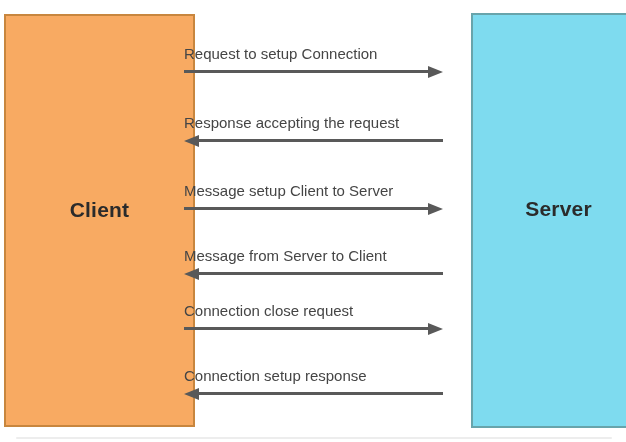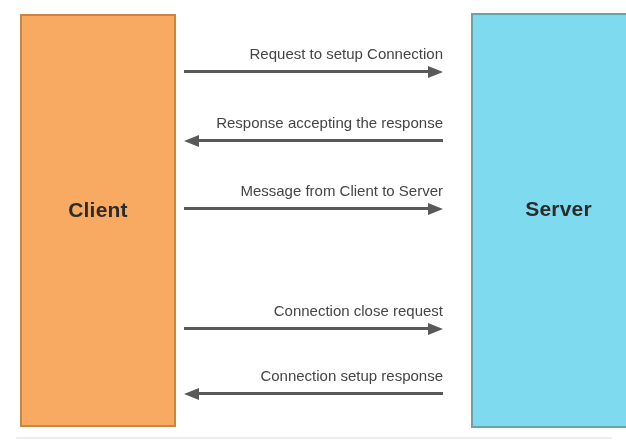"Request to setup Connection" .msg-label { text-align: right -> left }
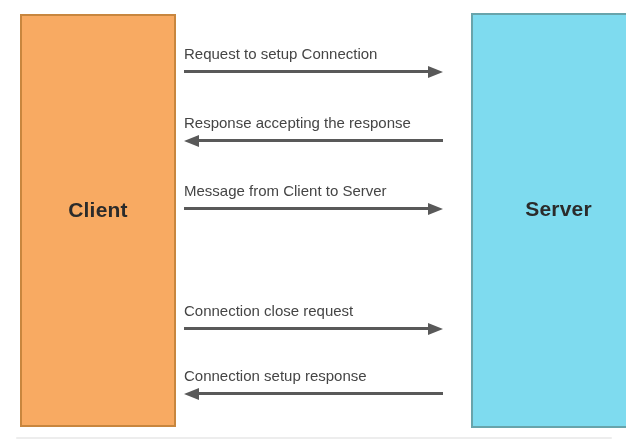"Response accepting the response" span.msg-label { text: response -> request }
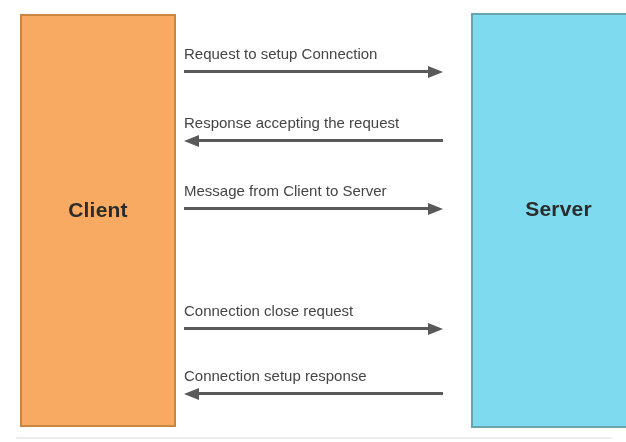"Message from Client to Server" span.msg-label { text: from -> setup }
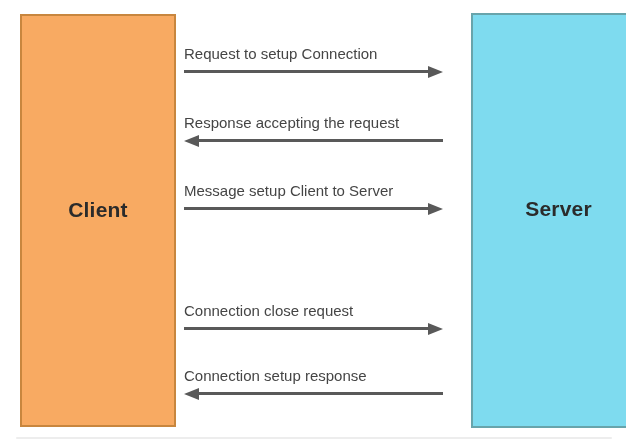"Client" .client-box { left: 20px -> 4px; width: 156px -> 191px }
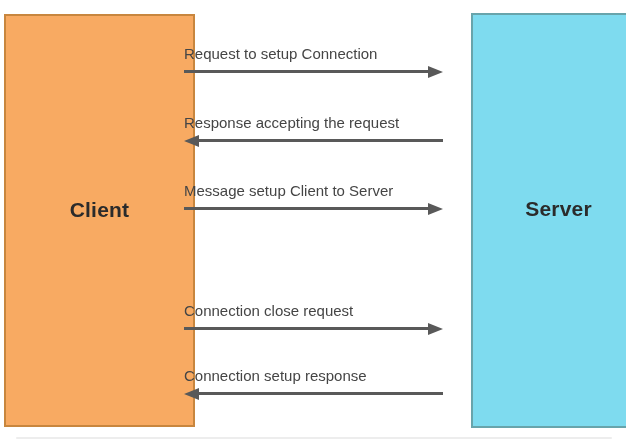"Message from Server to Client" div.message-row { html: none -> <div> <span>Message from Server to Client</span> <div> <span></span> <span></span> </div> </div> }
